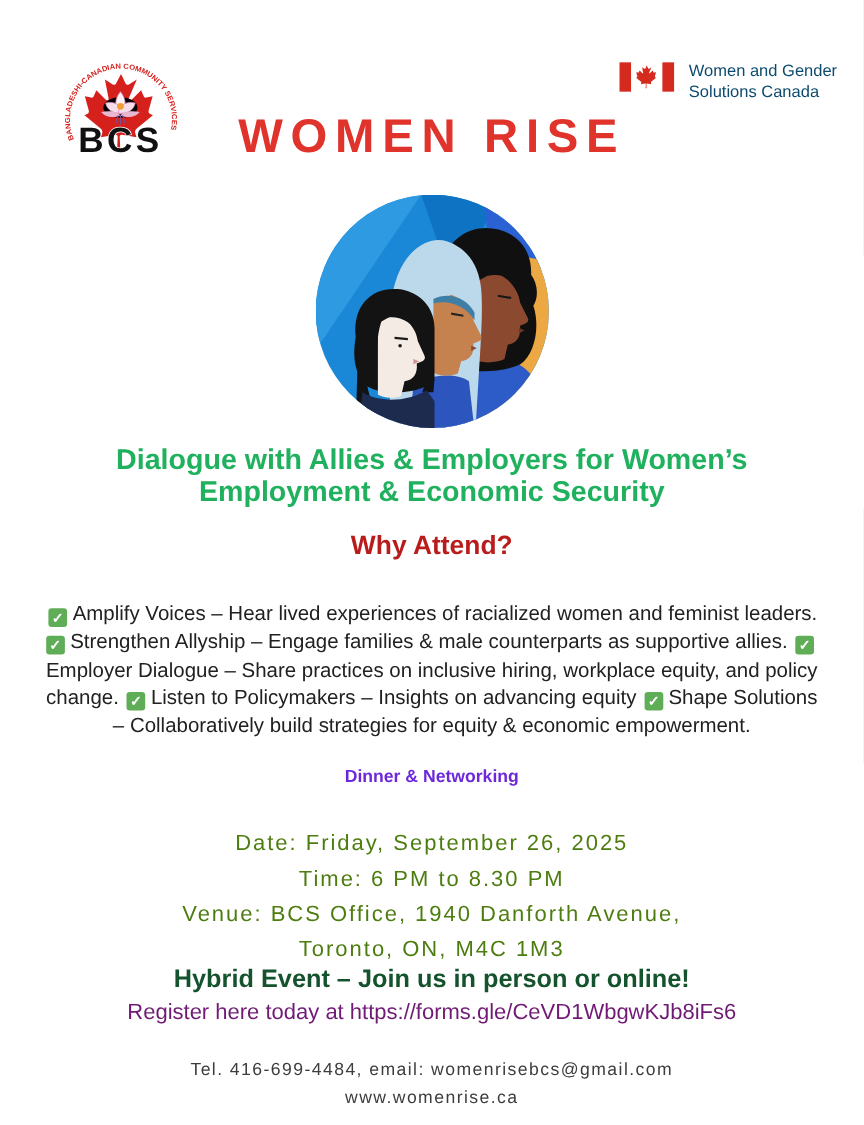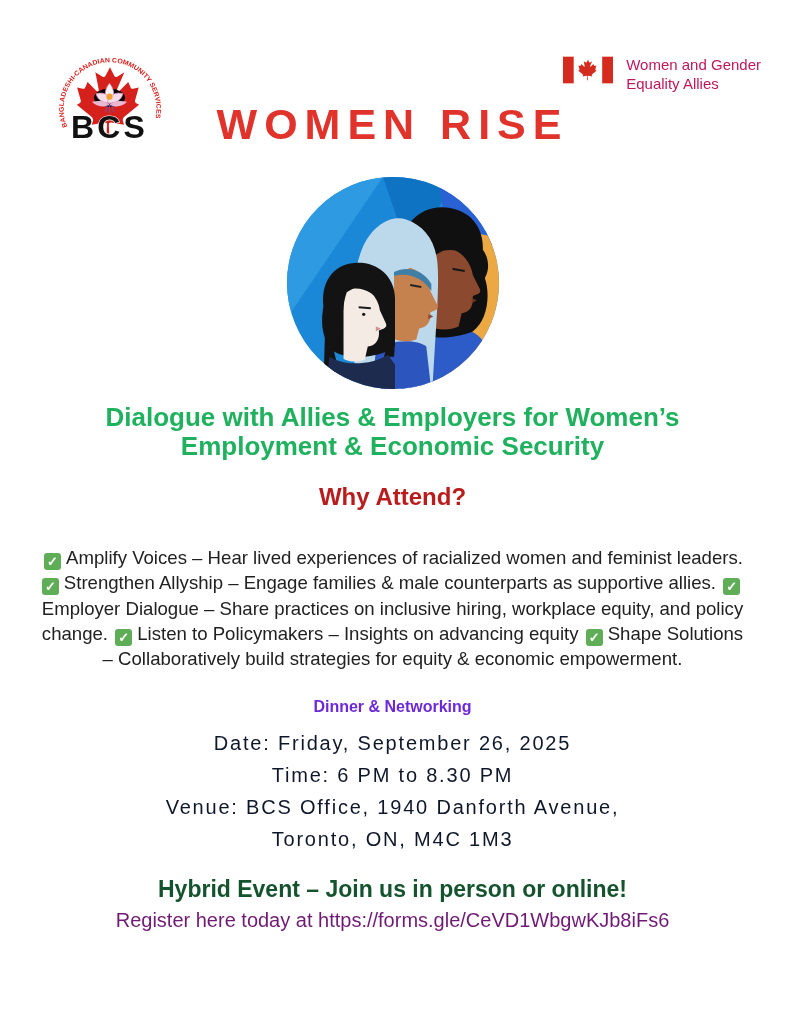"Women and Gender" .wge-text { color: #be185d -> #0c4a6e }
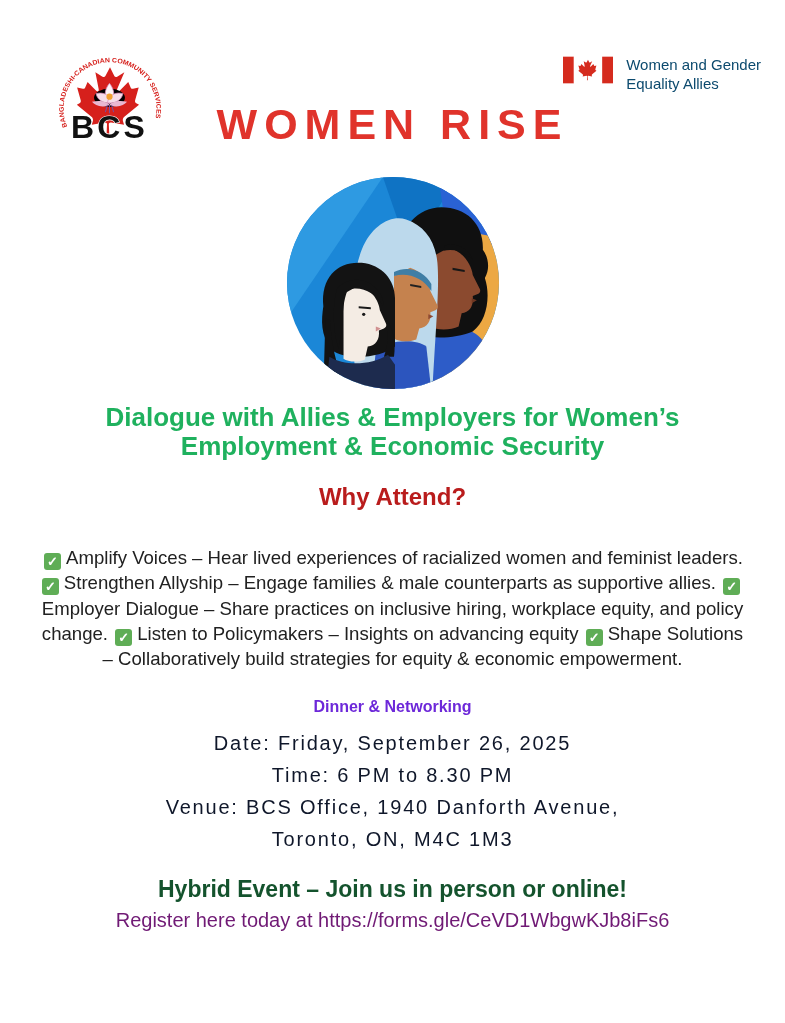"Equality Allies" div { text: Equality Allies -> Solutions Canada }
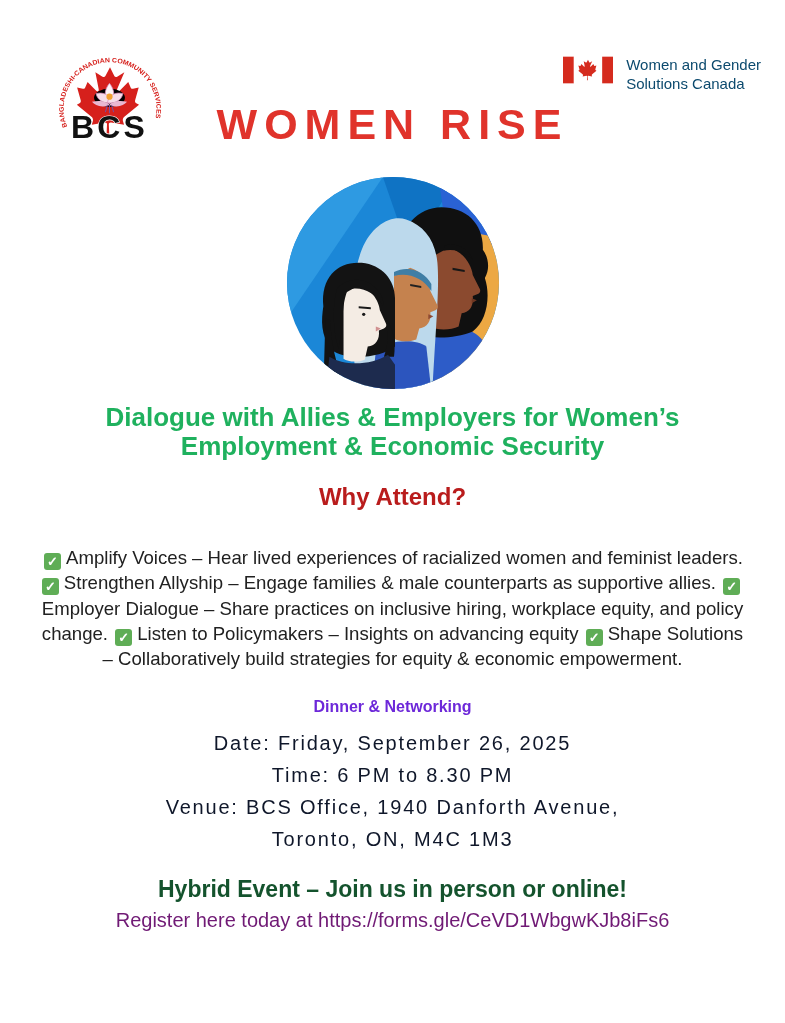"Date: Friday, September 26, 2025" .details { color: #0f172a -> #4d7c0f; top: 727px -> 751px }
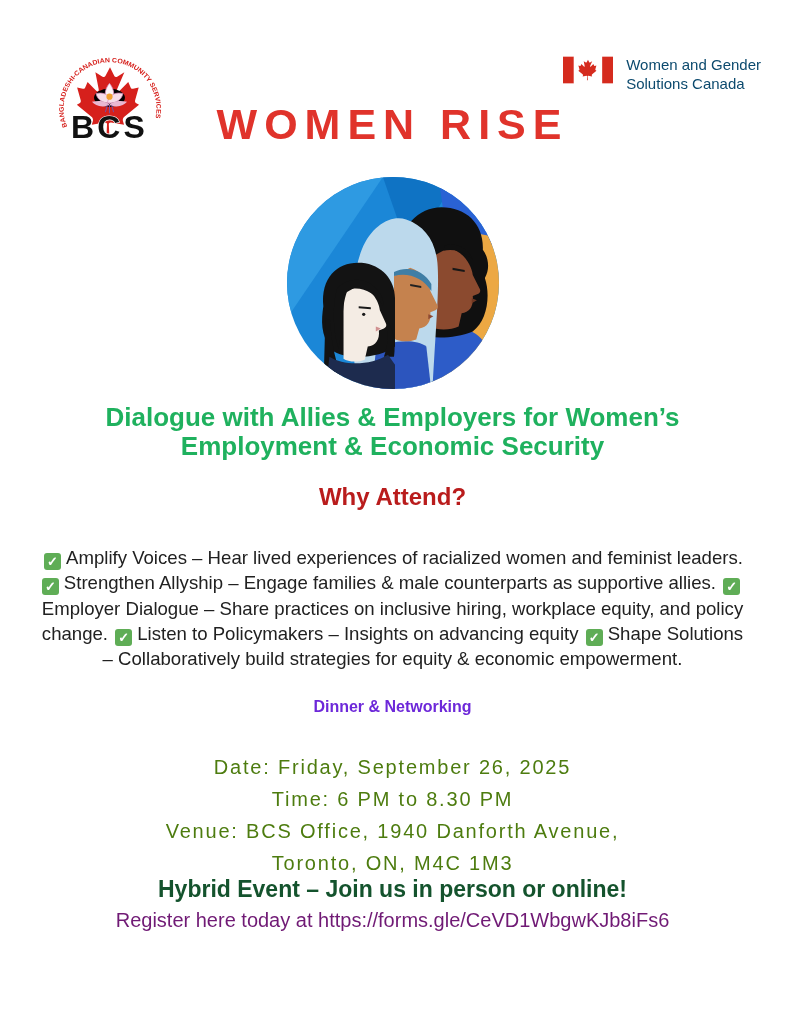"Tel. 416-699-4484, email:" div.abs { html: none -> <div> <div>Tel. 416-699-4484, email: womenrisebcs@gmail.com</div> <div>www.womenrise.ca</div> </div> }
